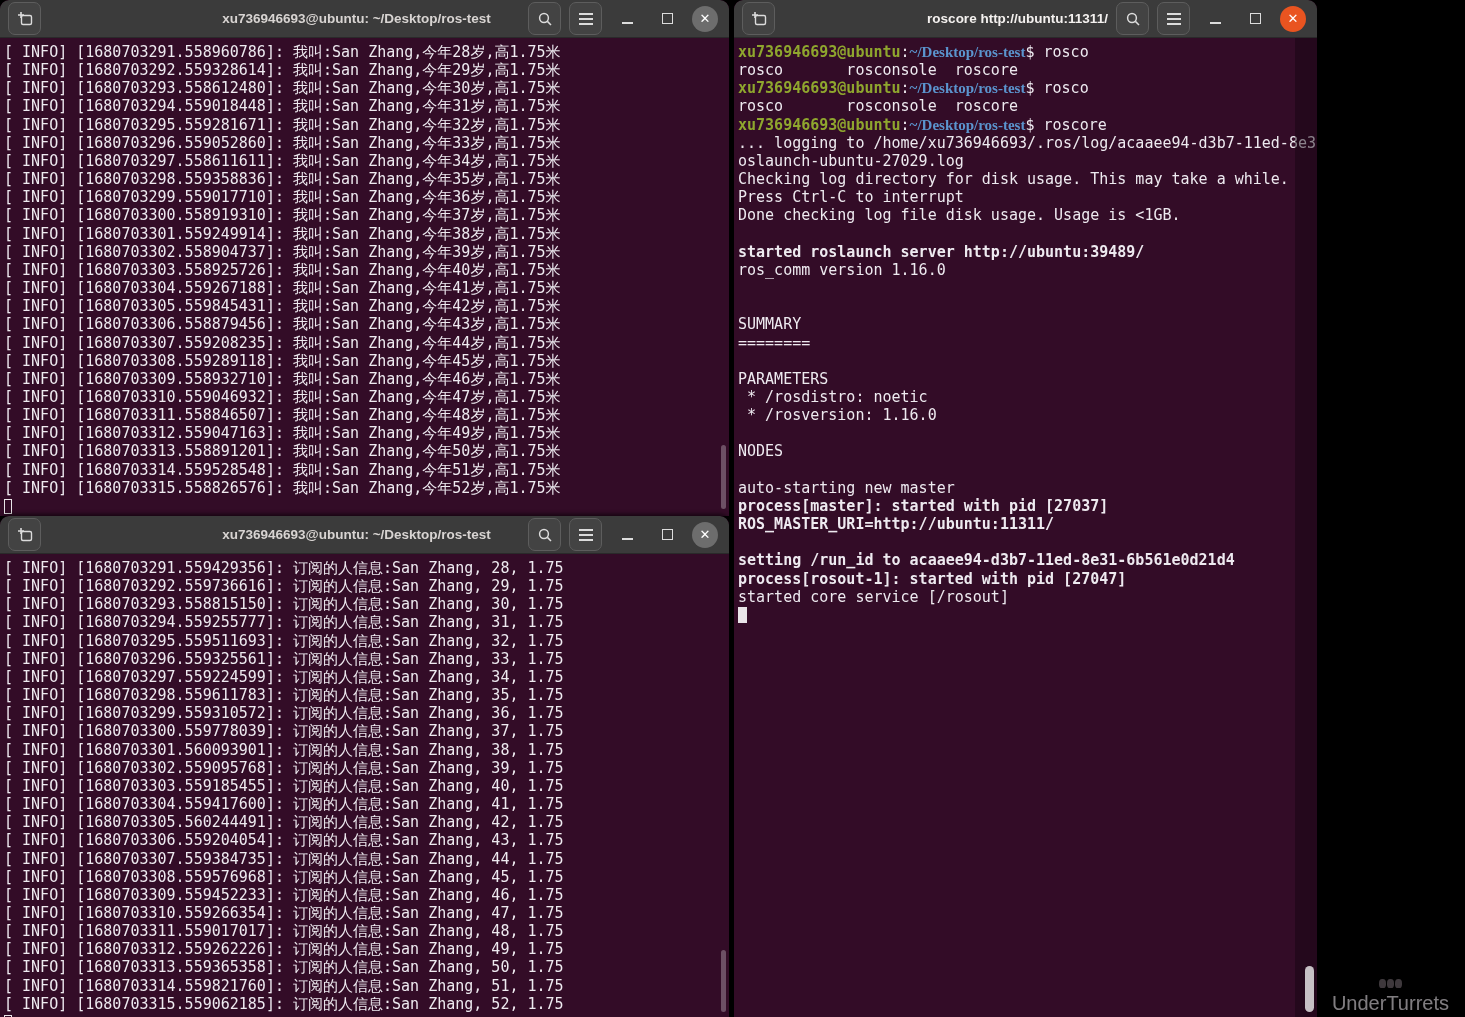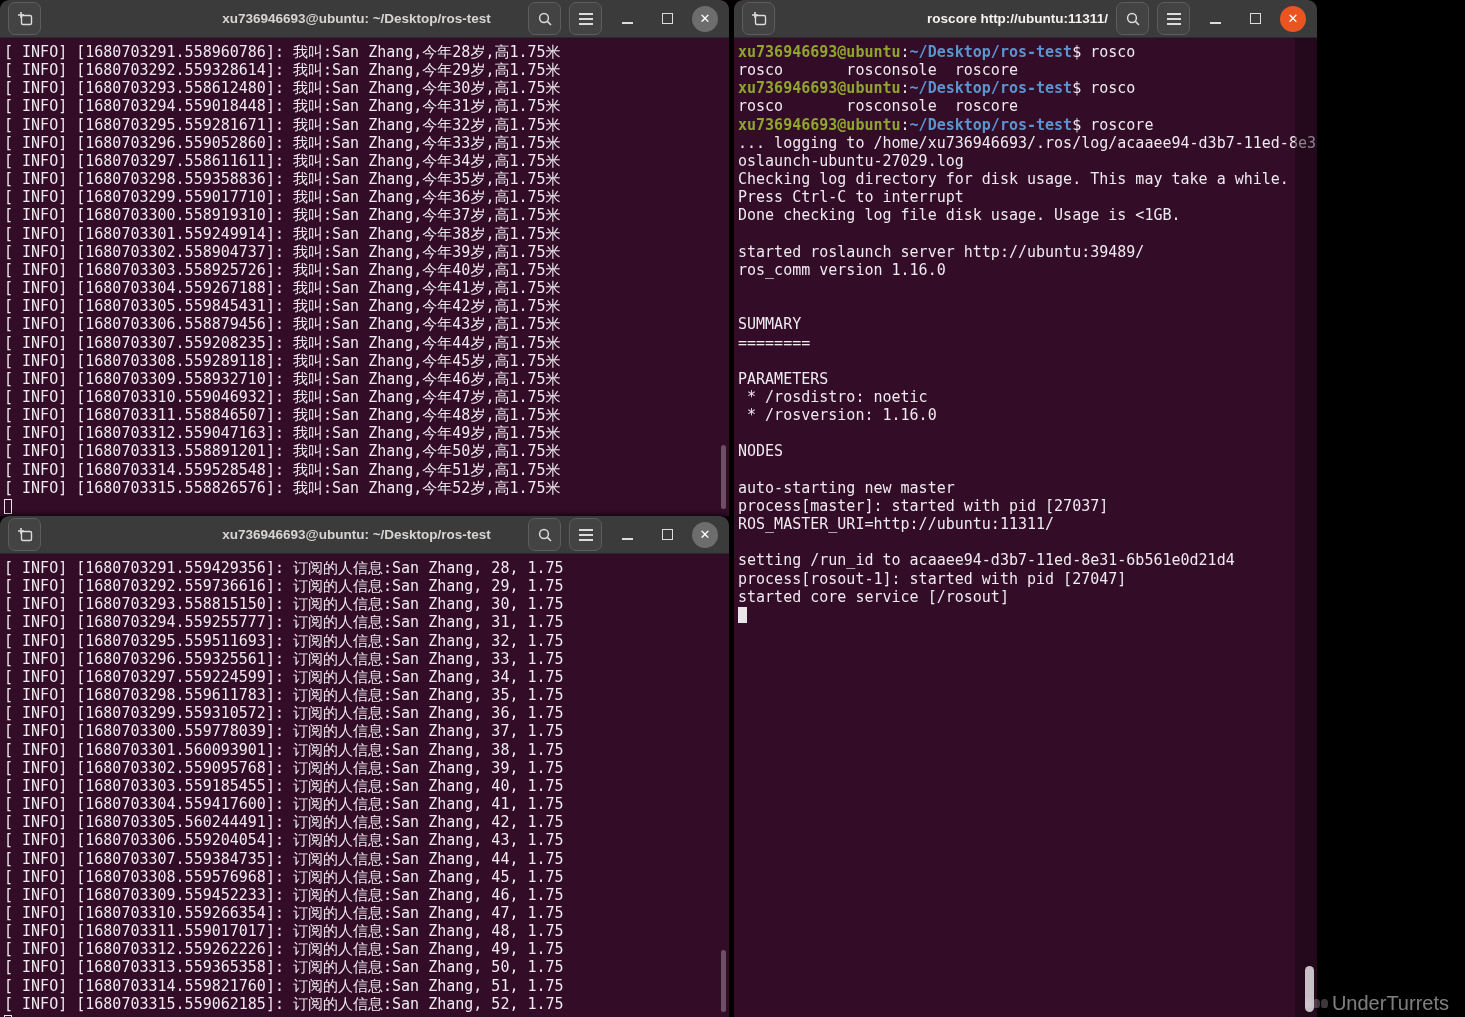"~/Desktop/ros-test" .b { font-family: none -> Liberation Serif, serif }
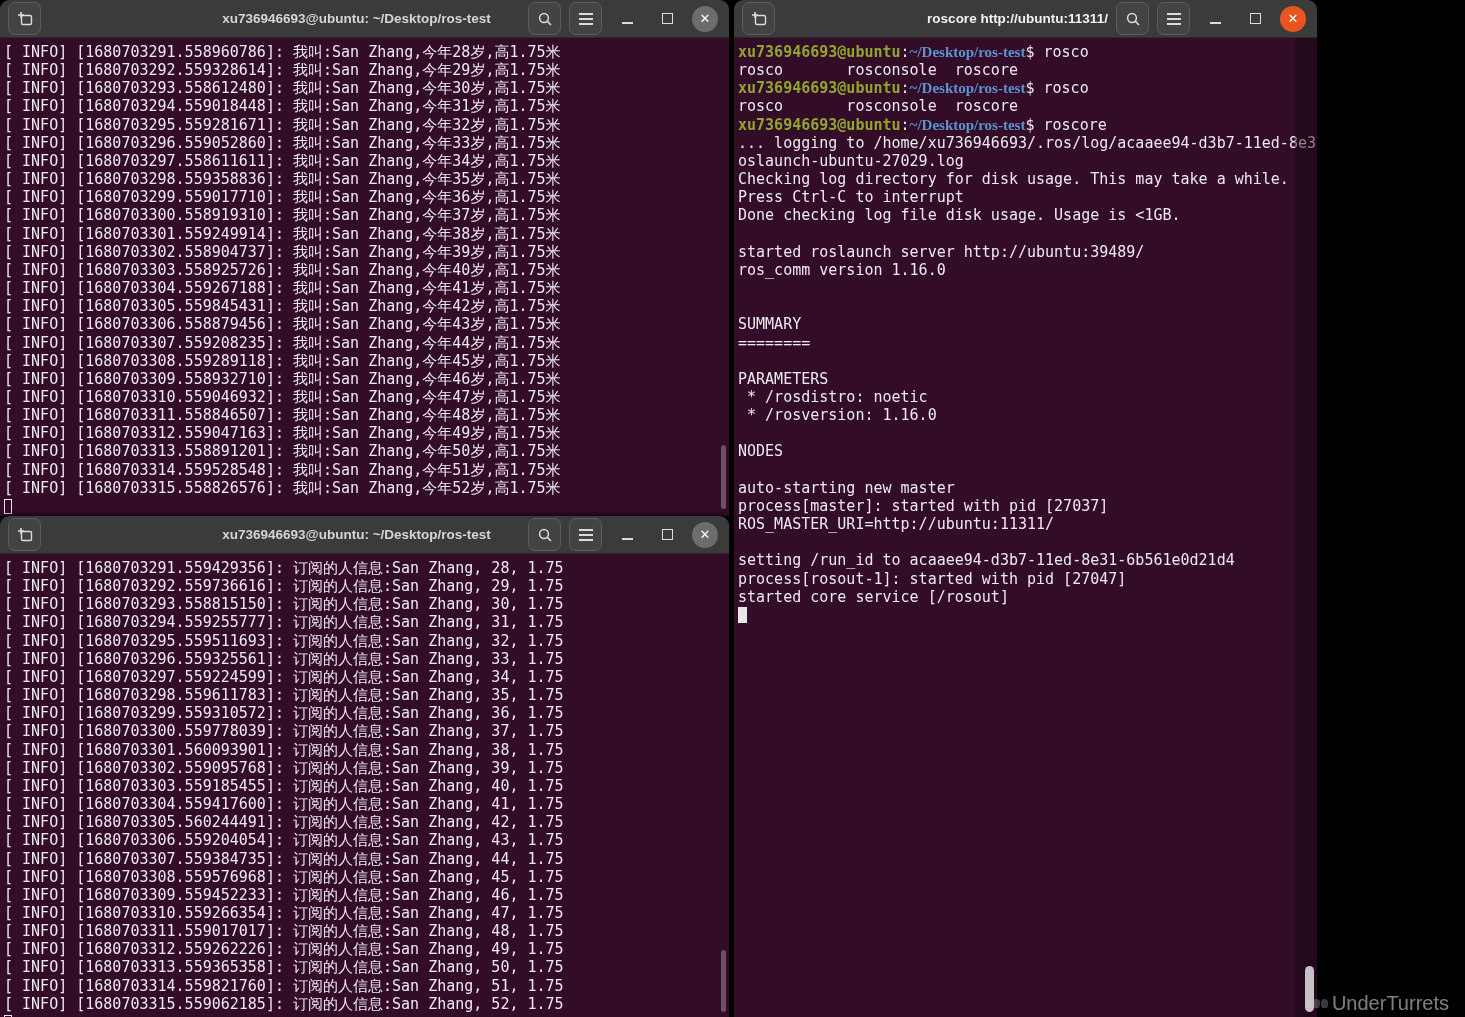"started roslaunch server" .bold { font-weight: normal -> bold }
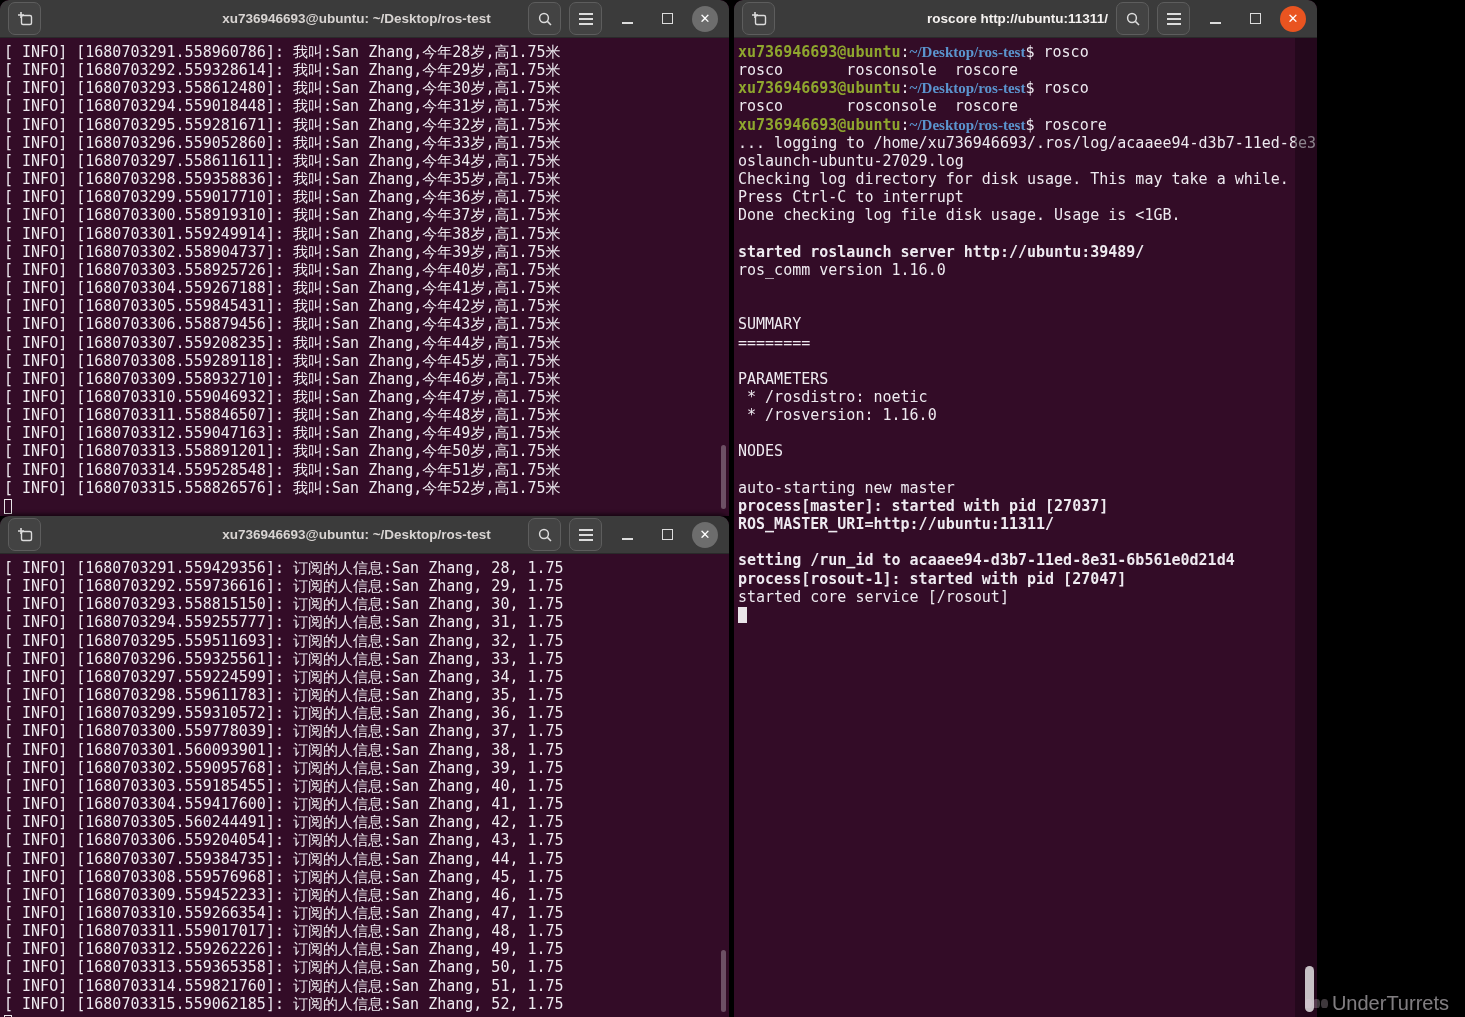"UnderTurrets" .watermark { flex-direction: none -> column }
